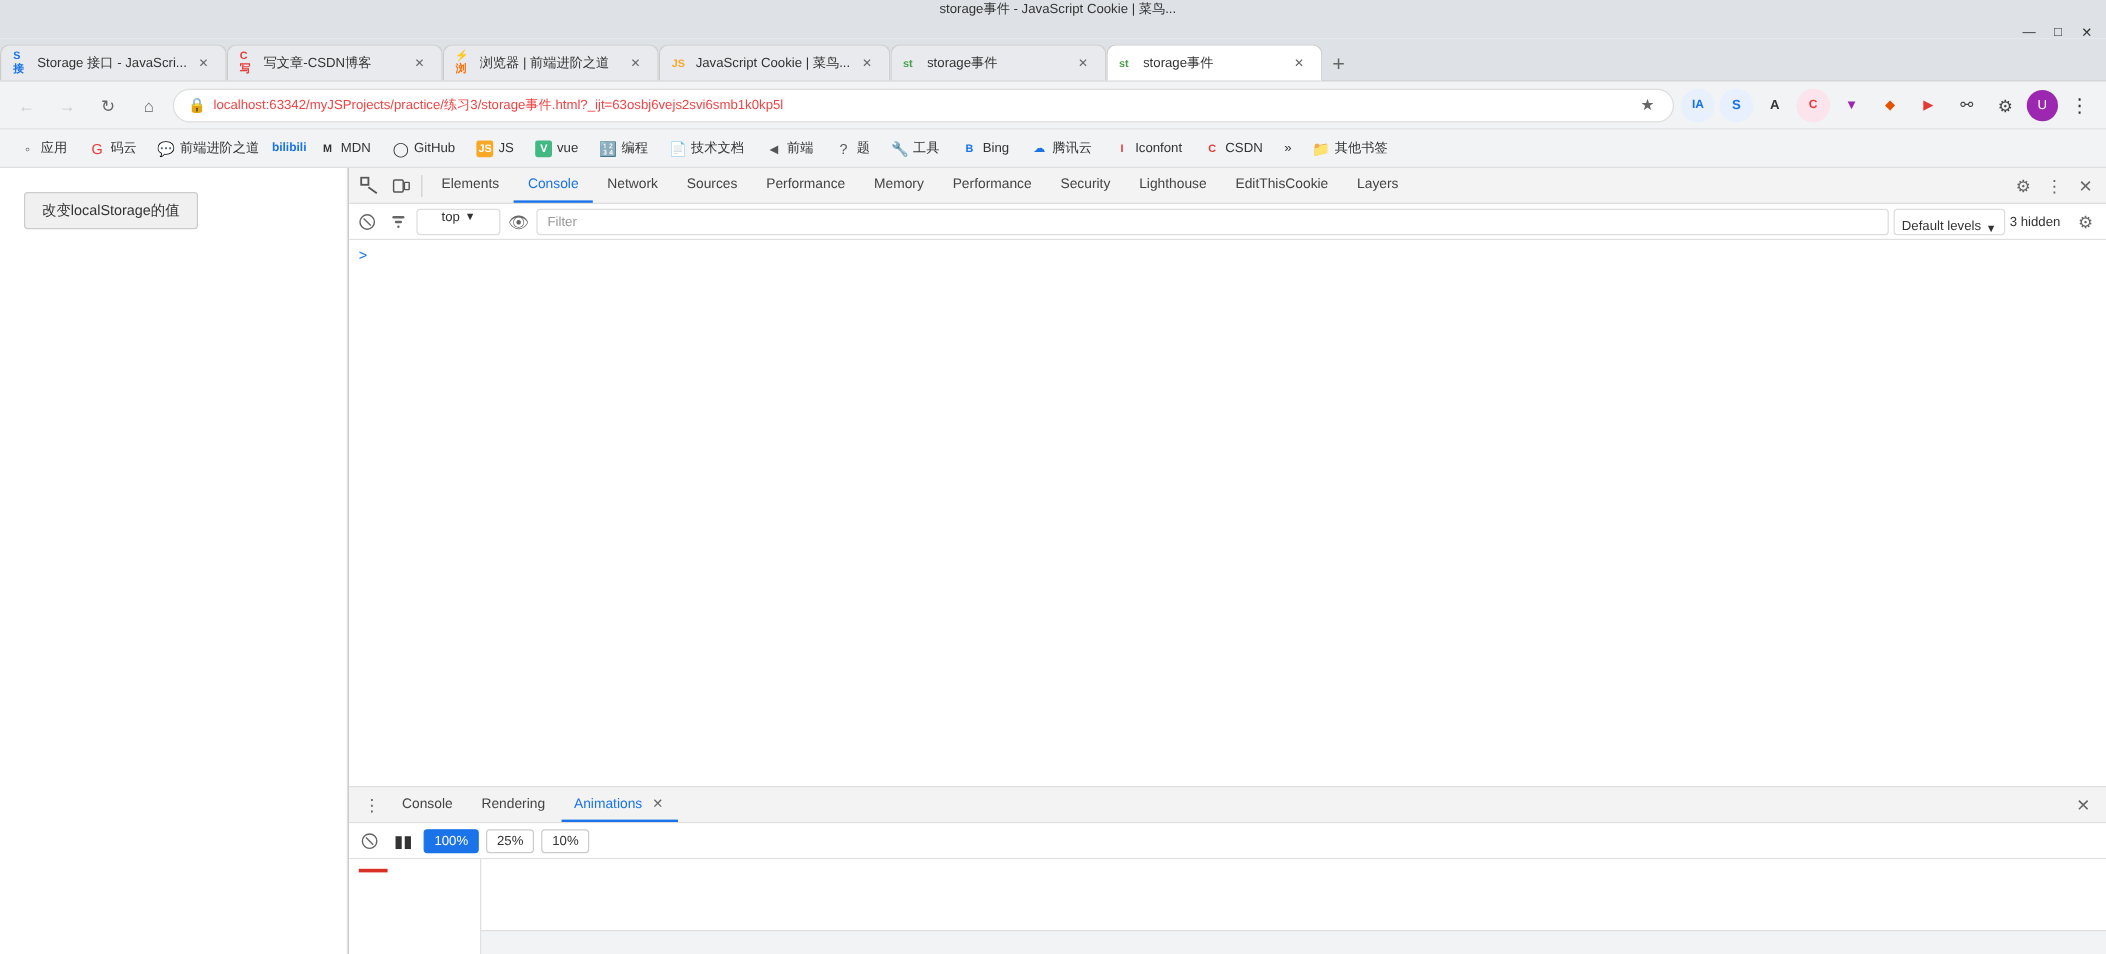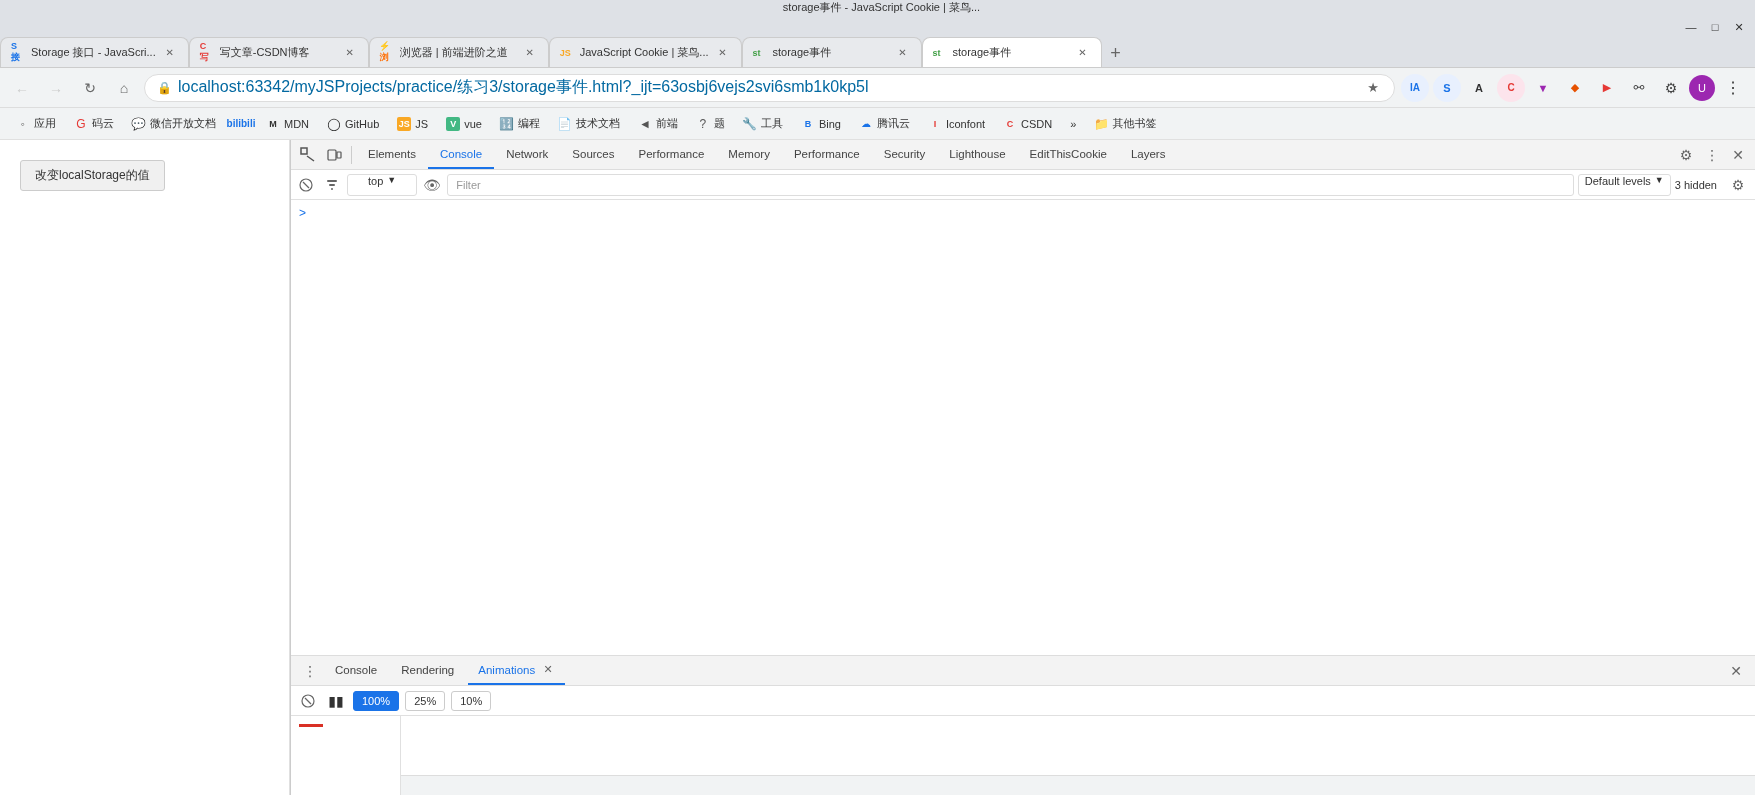"localhost:63342/myJSProjects/practice/练习" .address-bar-text { color: #0369a1 -> #ef4444; font-size: 16px -> 11px }
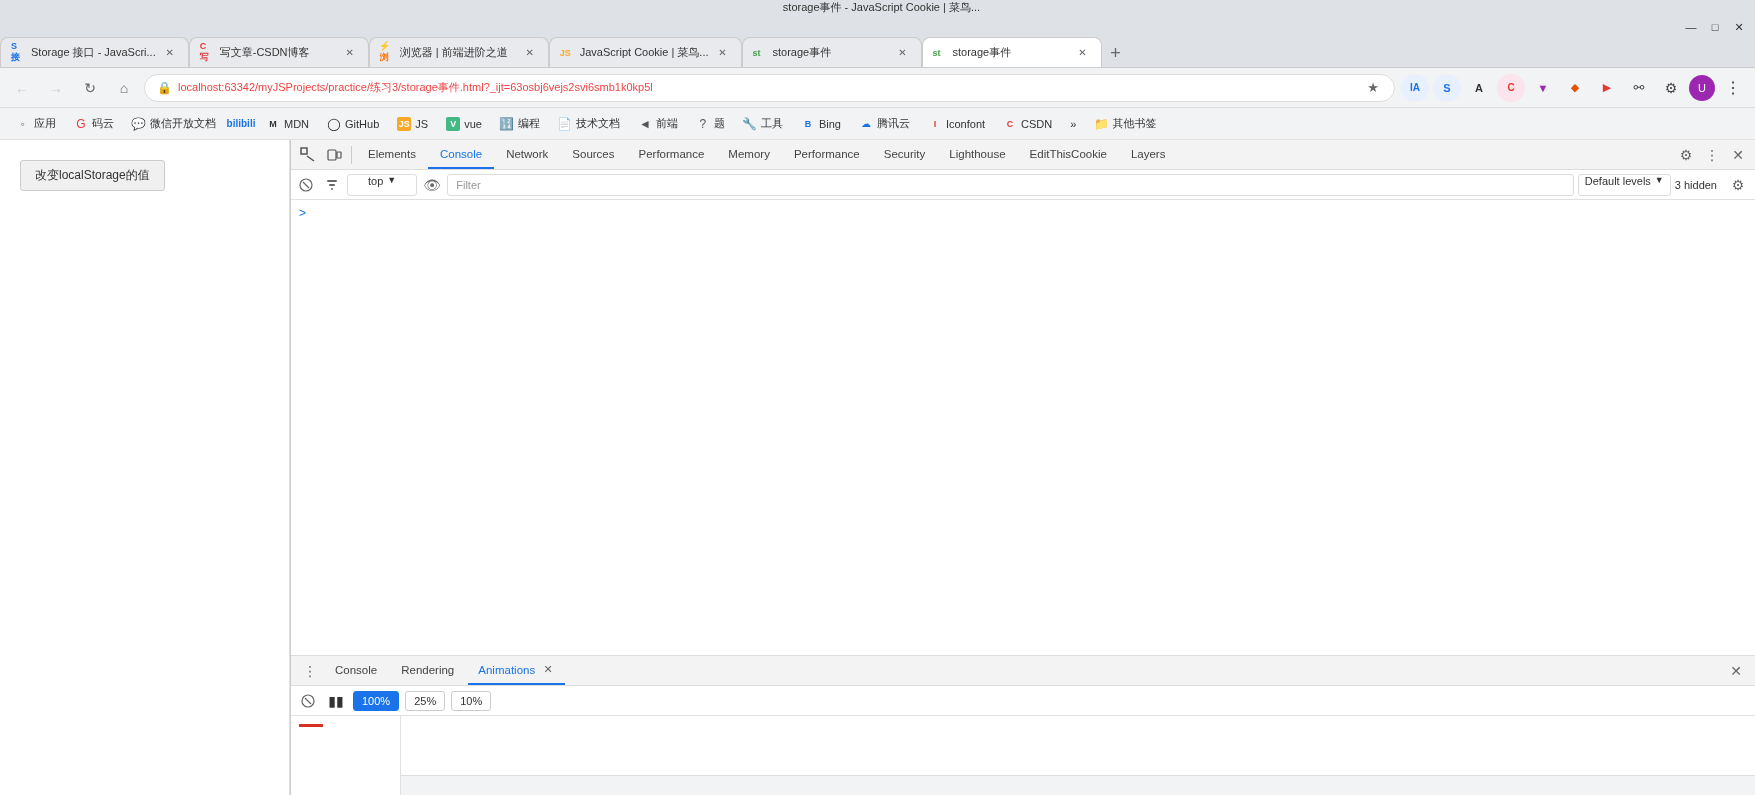"微信开放文档" span { text: 微信开放文档 -> 前端进阶之道 }
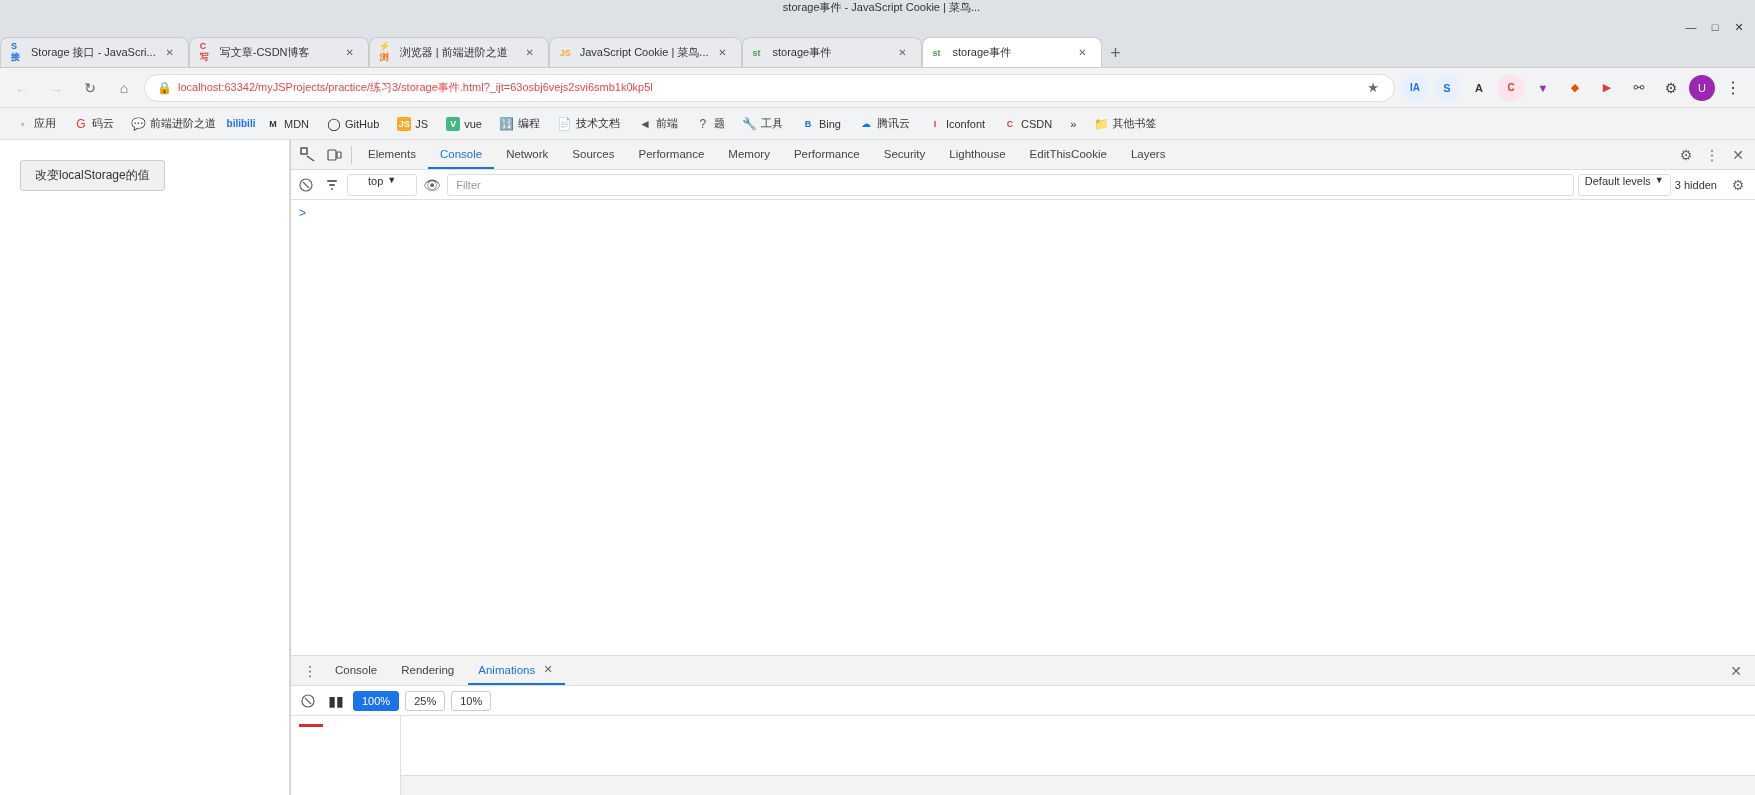"Default levels" .log-level-selector { align-items: flex-start -> flex-end }
